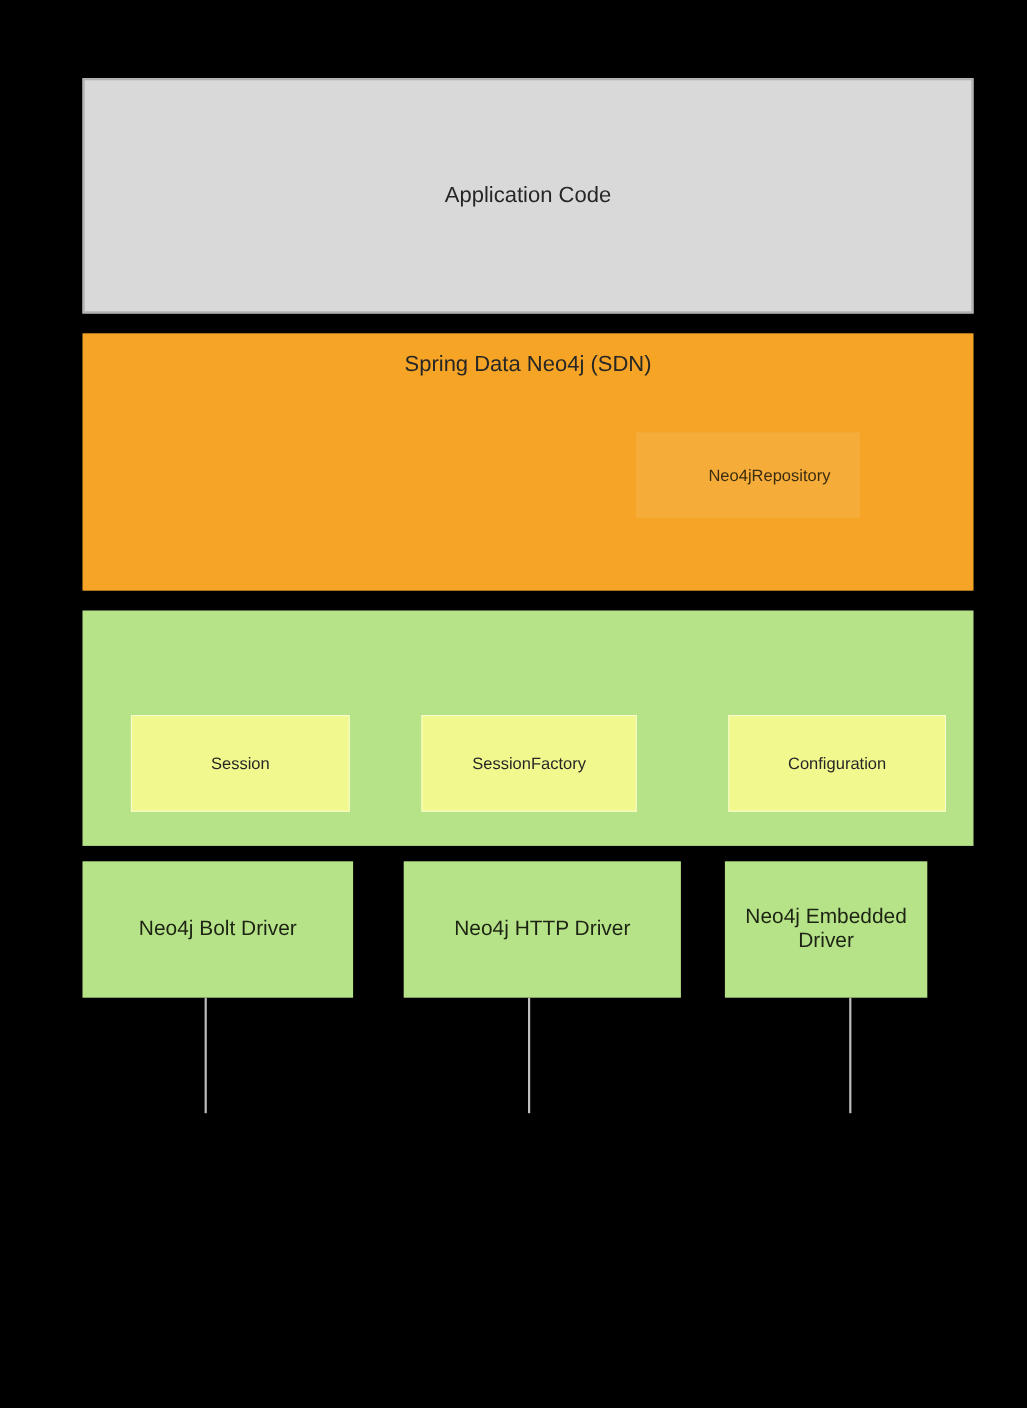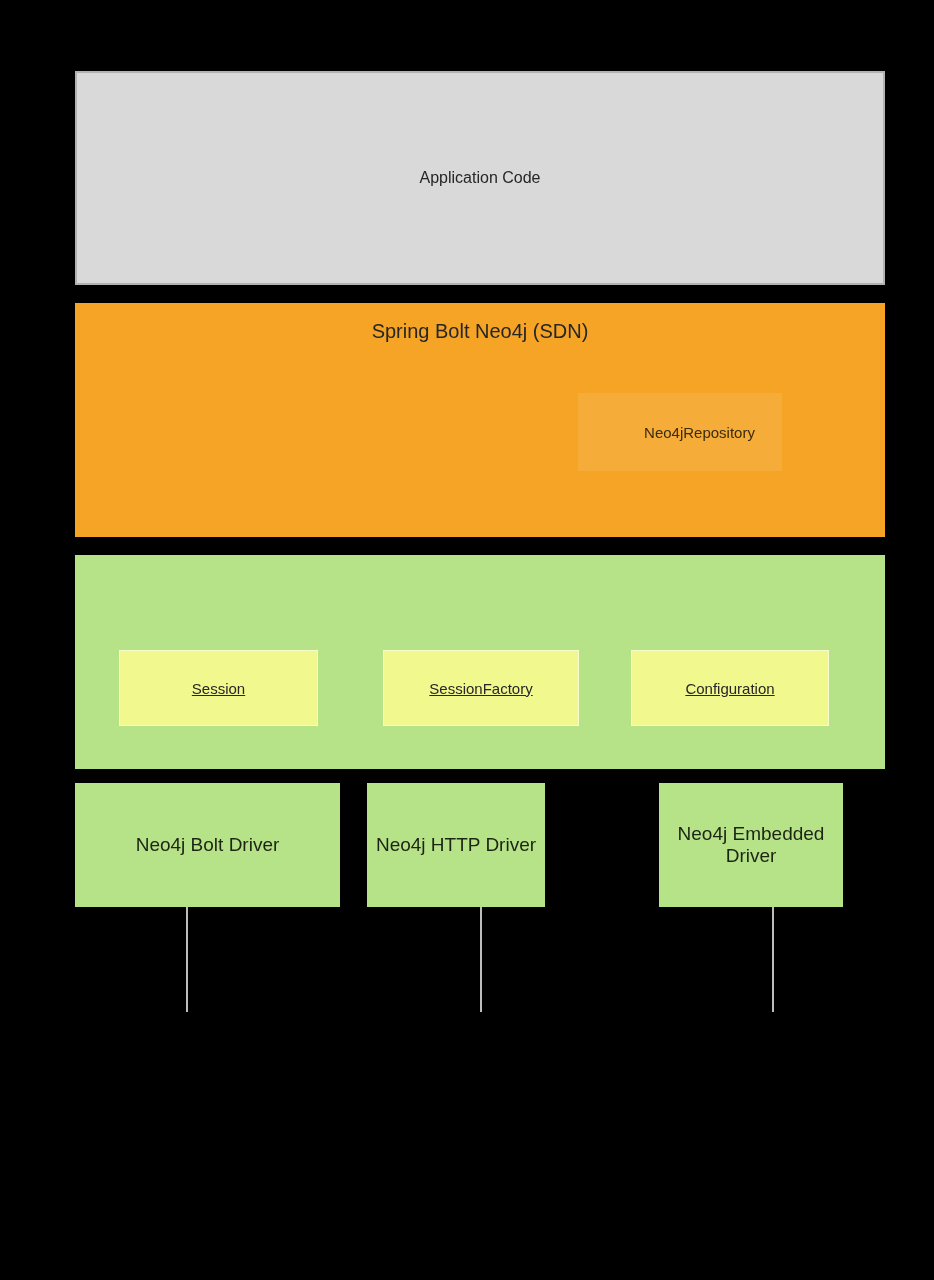"Application Code" .gray-box { font-size: 16px -> 20px }
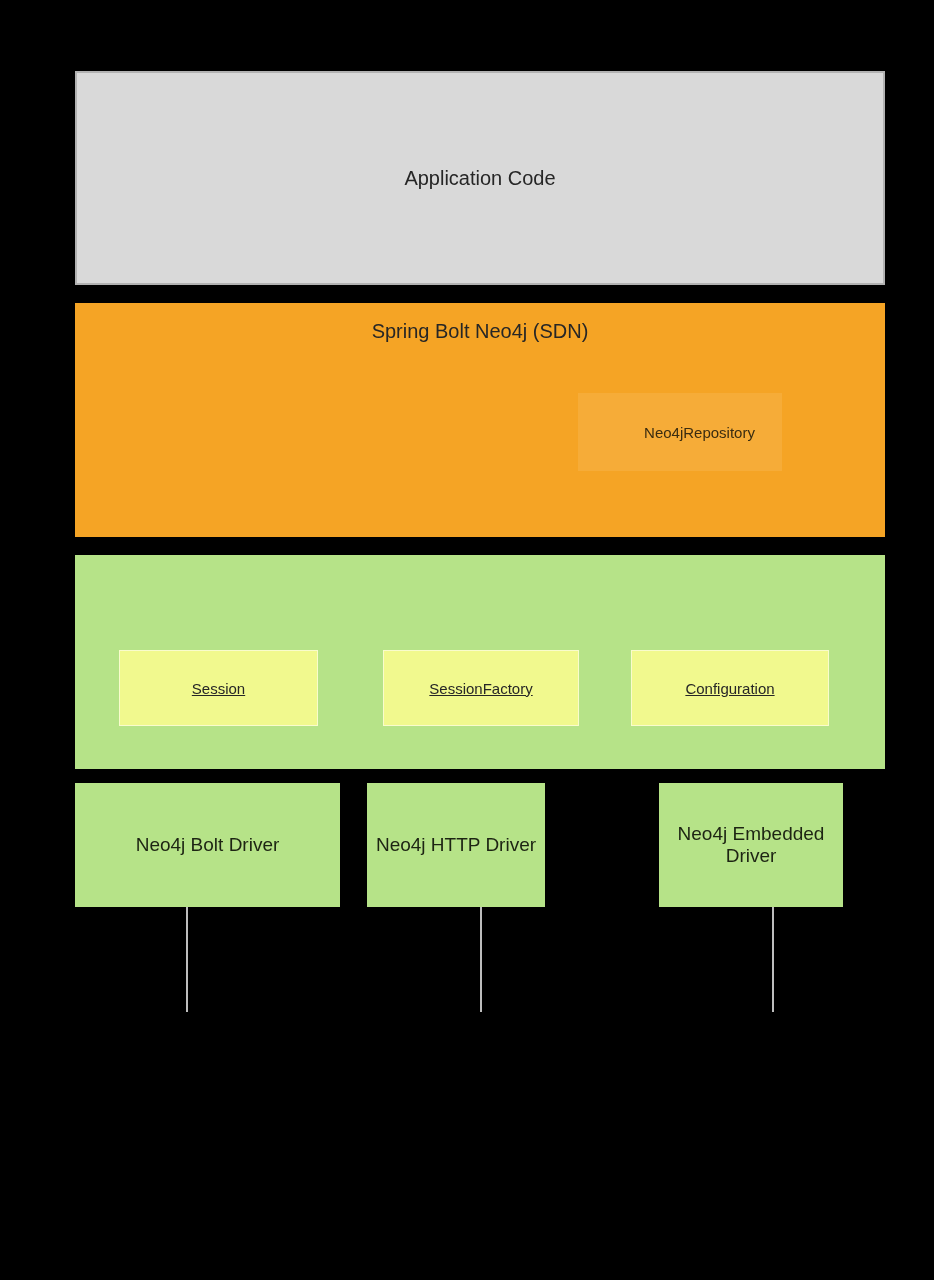"Spring Bolt Neo4j (SDN)" div.layer-title { text: Bolt -> Data }
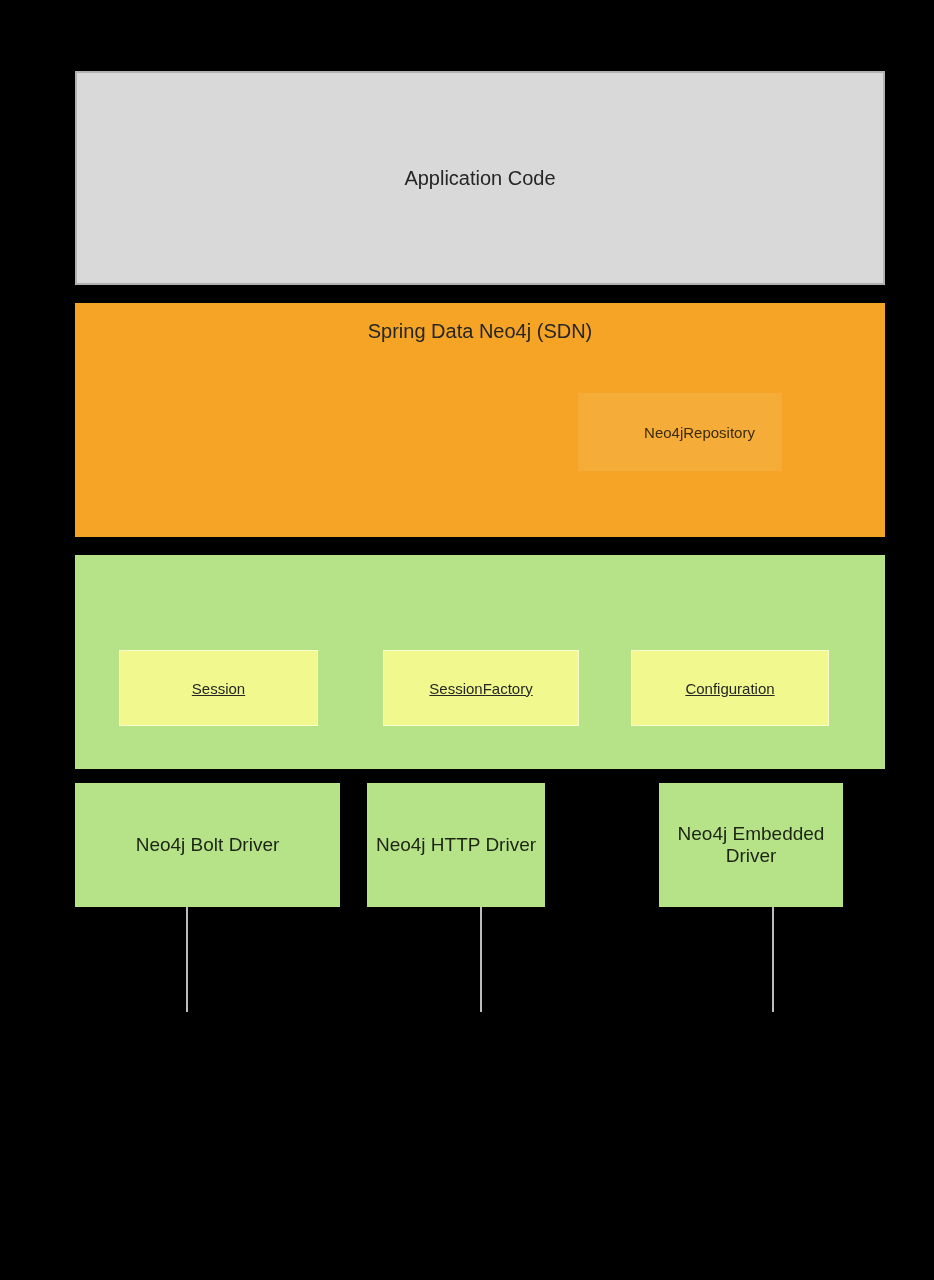"Session" .ogm .component { height: 76px -> 88px; text-decoration: underline -> none }
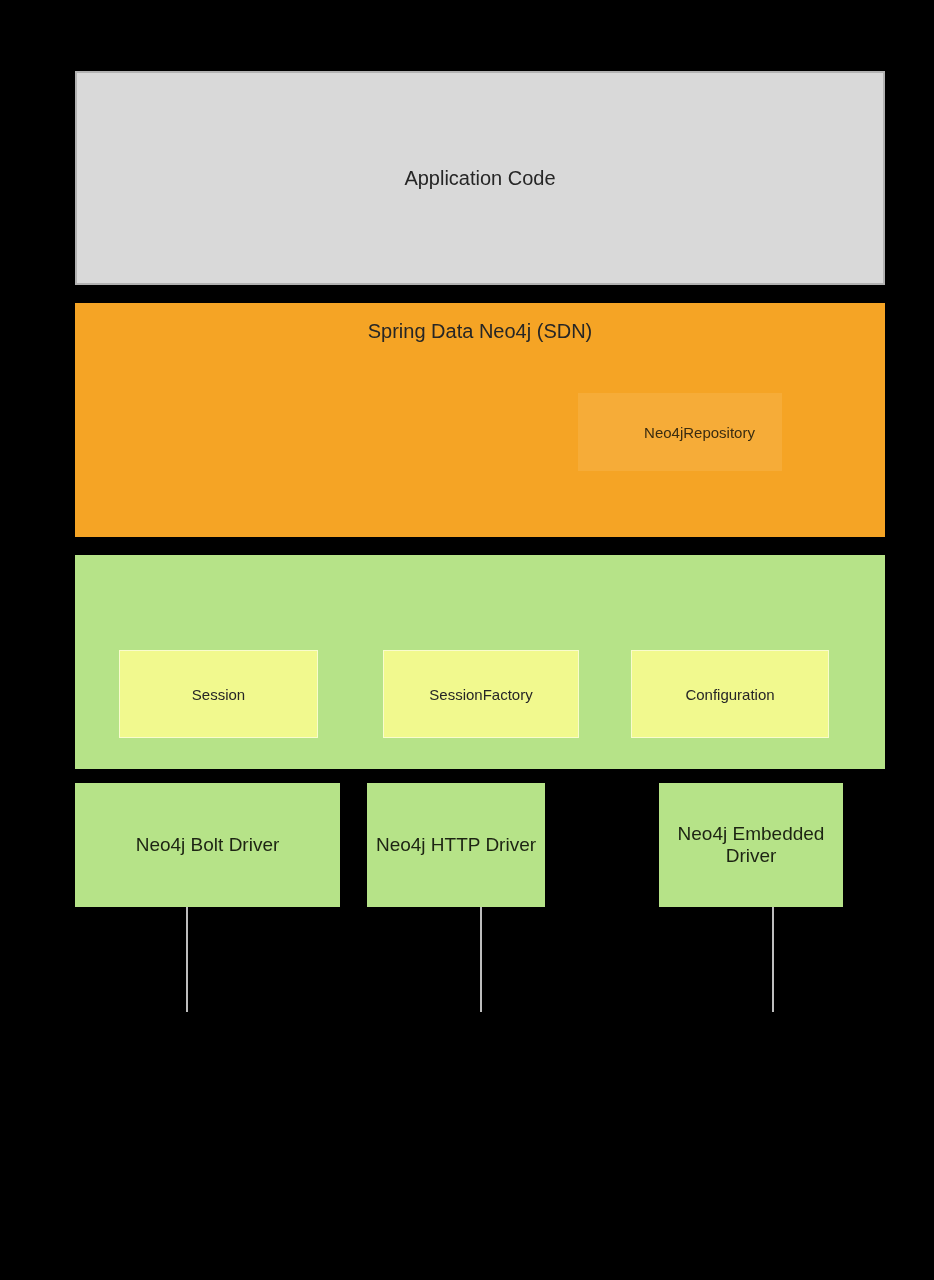"Configuration" .ogm .c-config { left: 556px -> 587px }
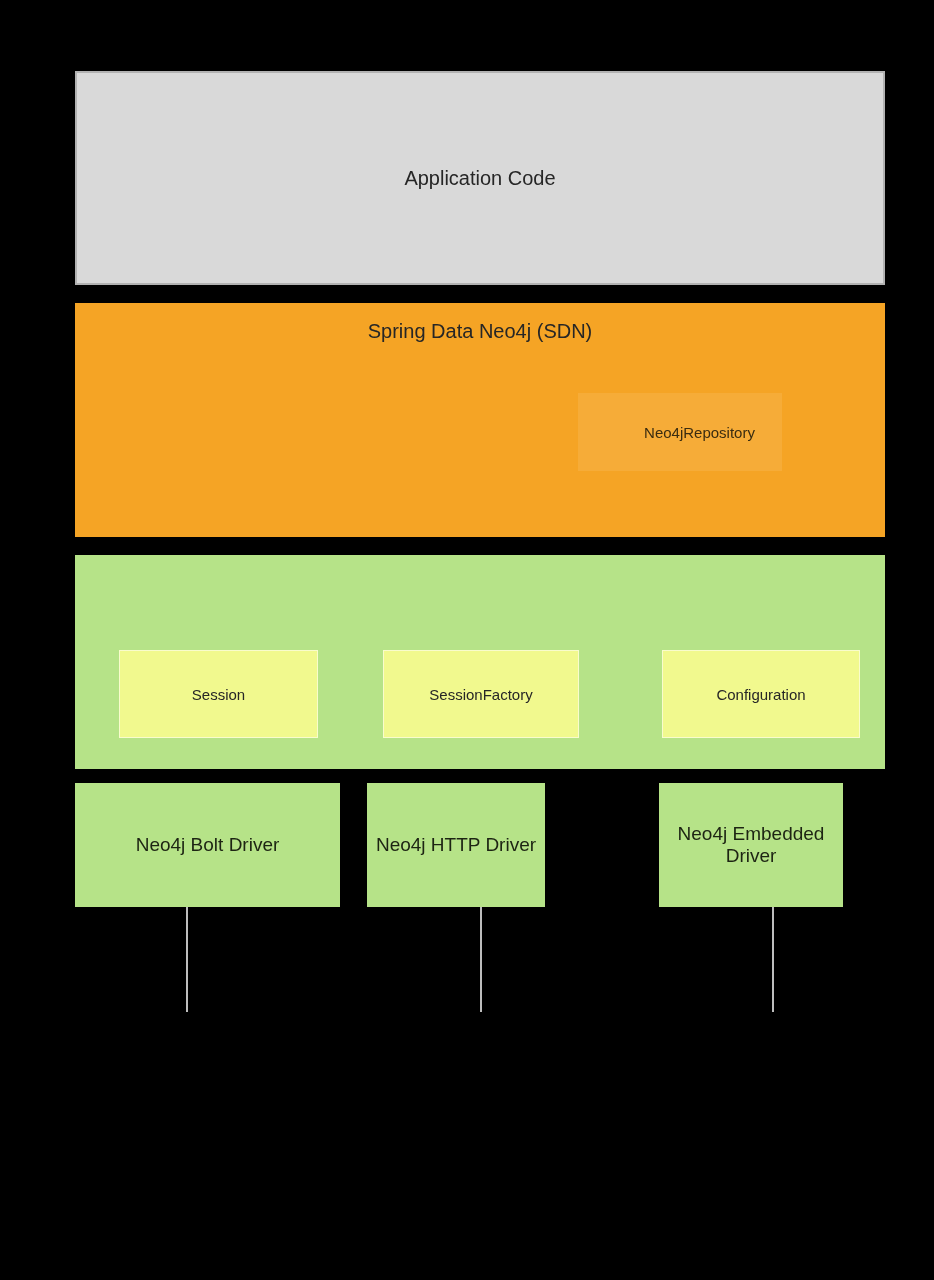"Neo4j Bolt Driver" .driver.bolt { width: 265px -> 246px }
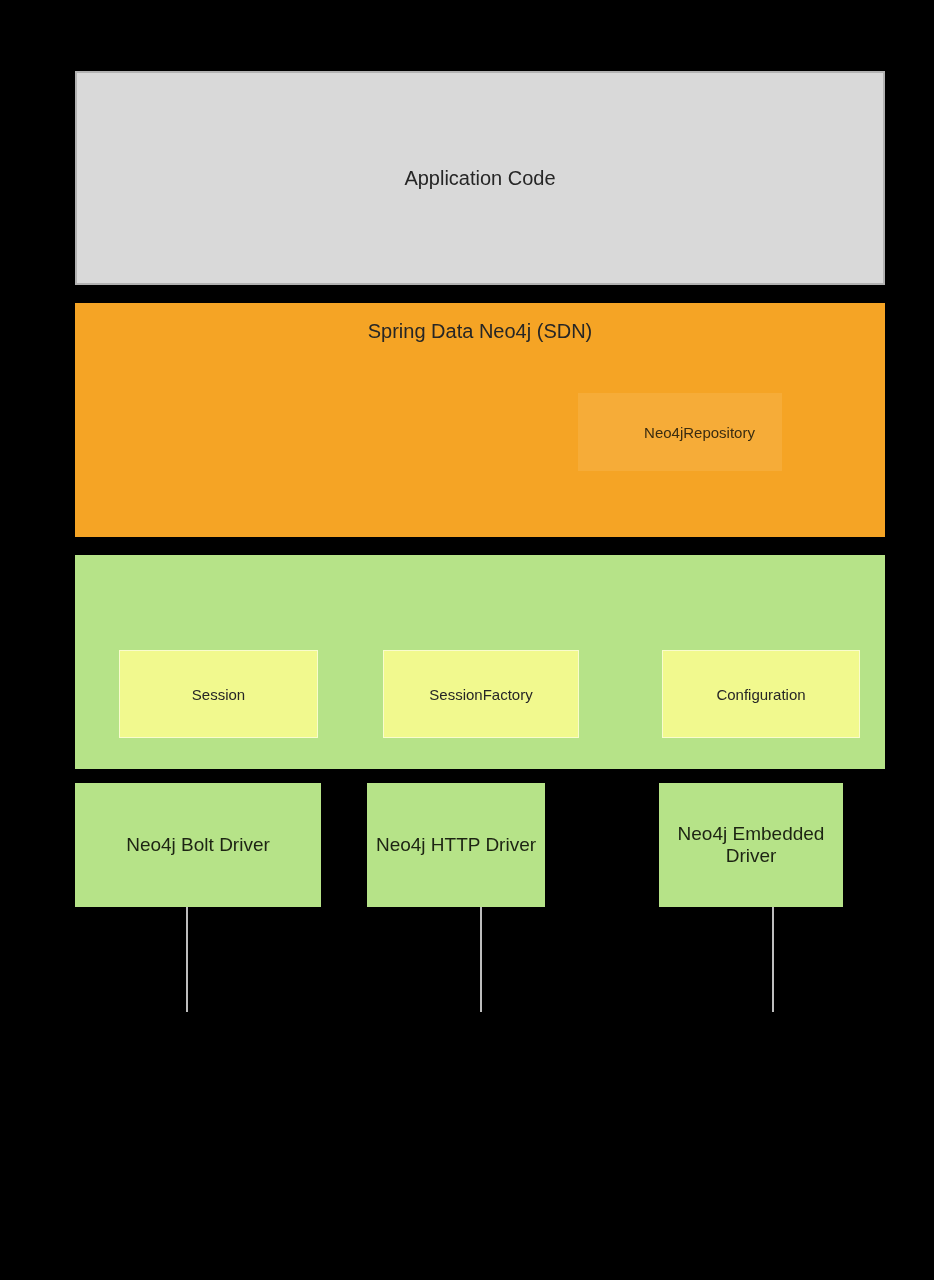"Neo4j HTTP Driver" .driver.http { width: 178px -> 252px }
